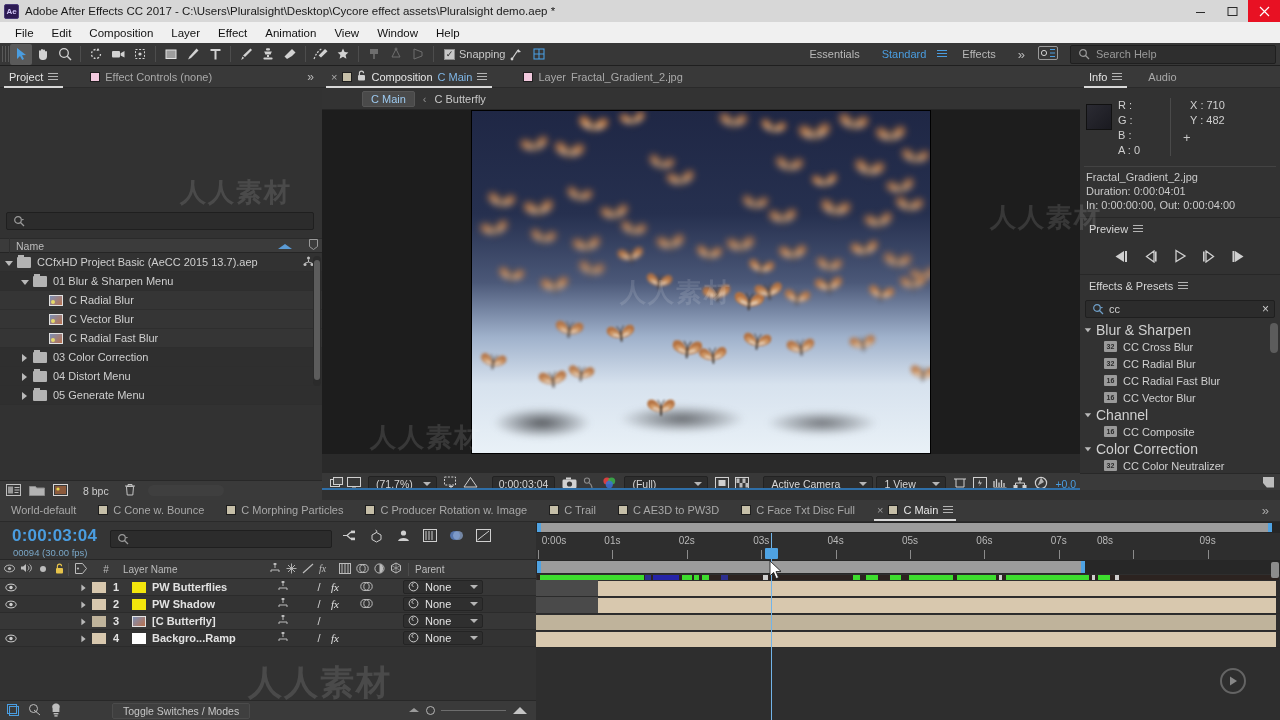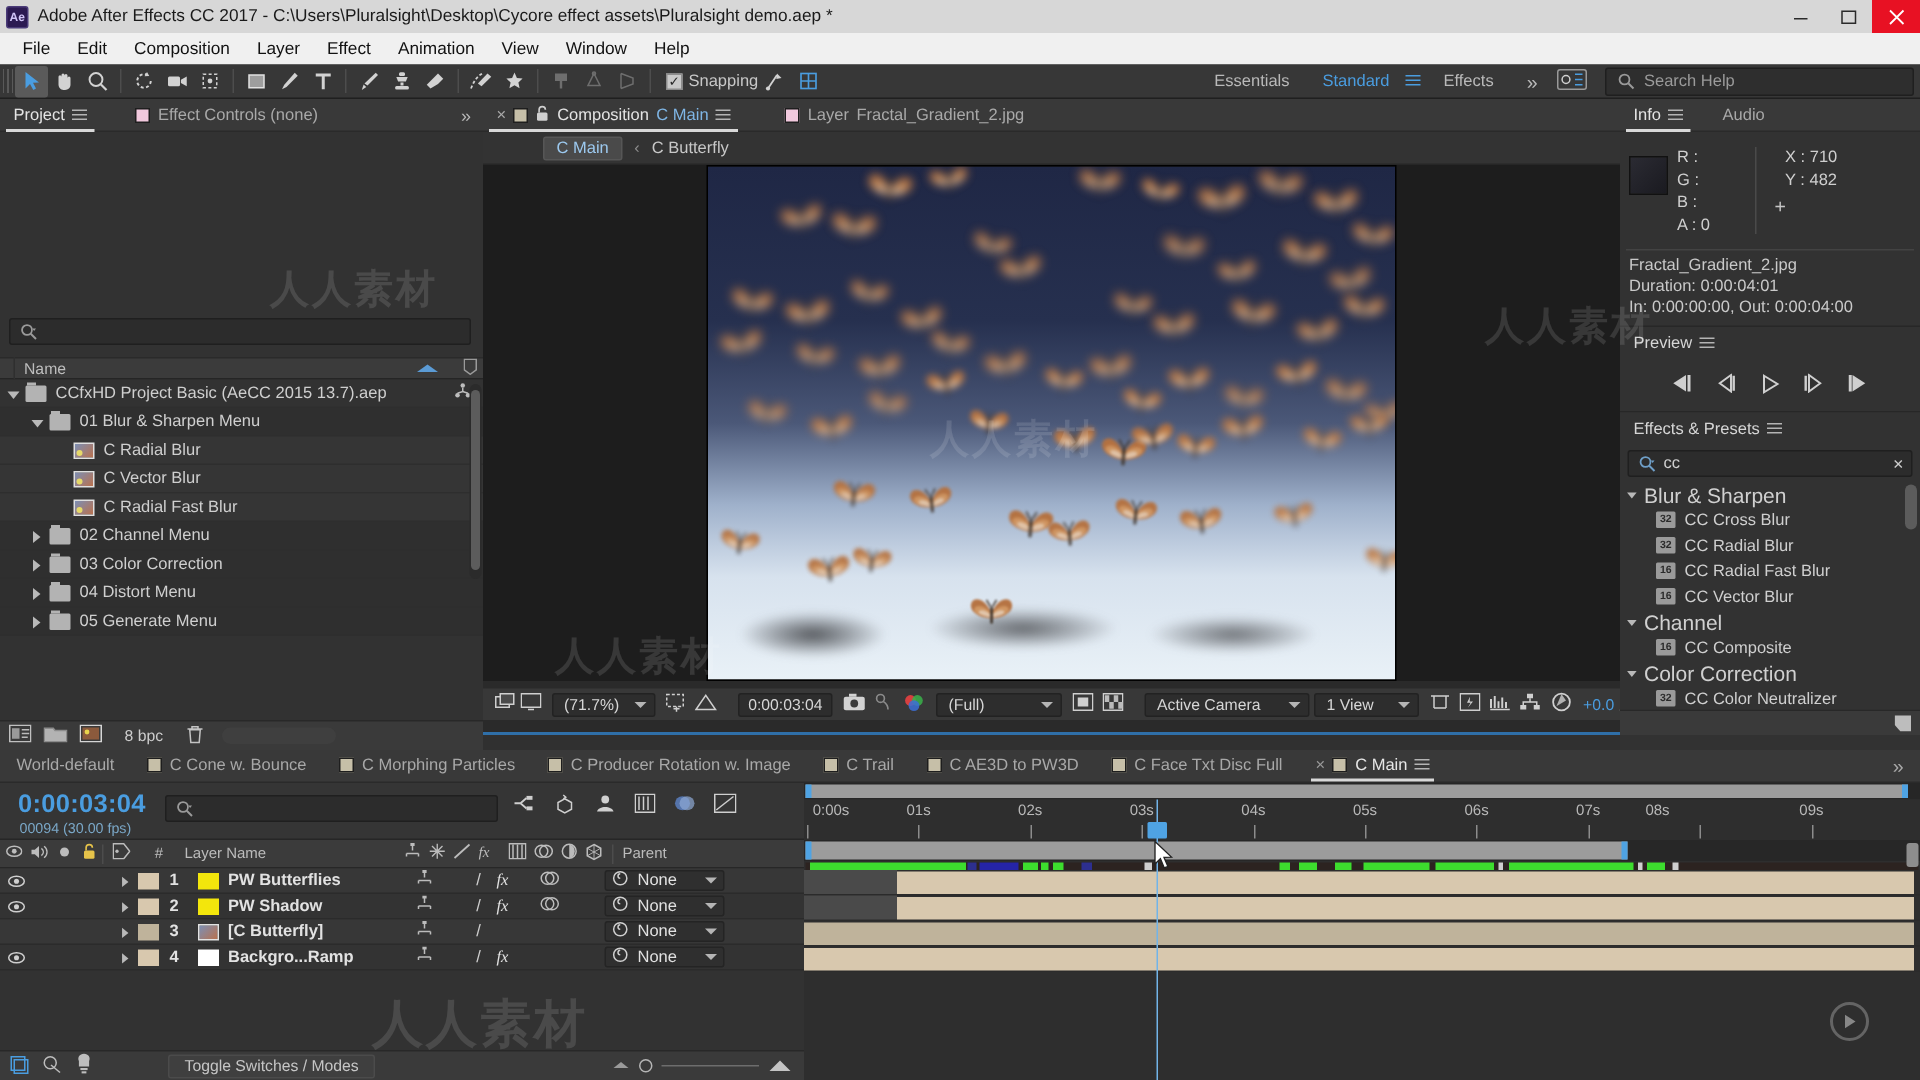"02 Channel Menu" div.prow { html: <div> <span></span> <span></span> <span></span> <span></span> <span>02 Channel Menu</span> </div> -> none }
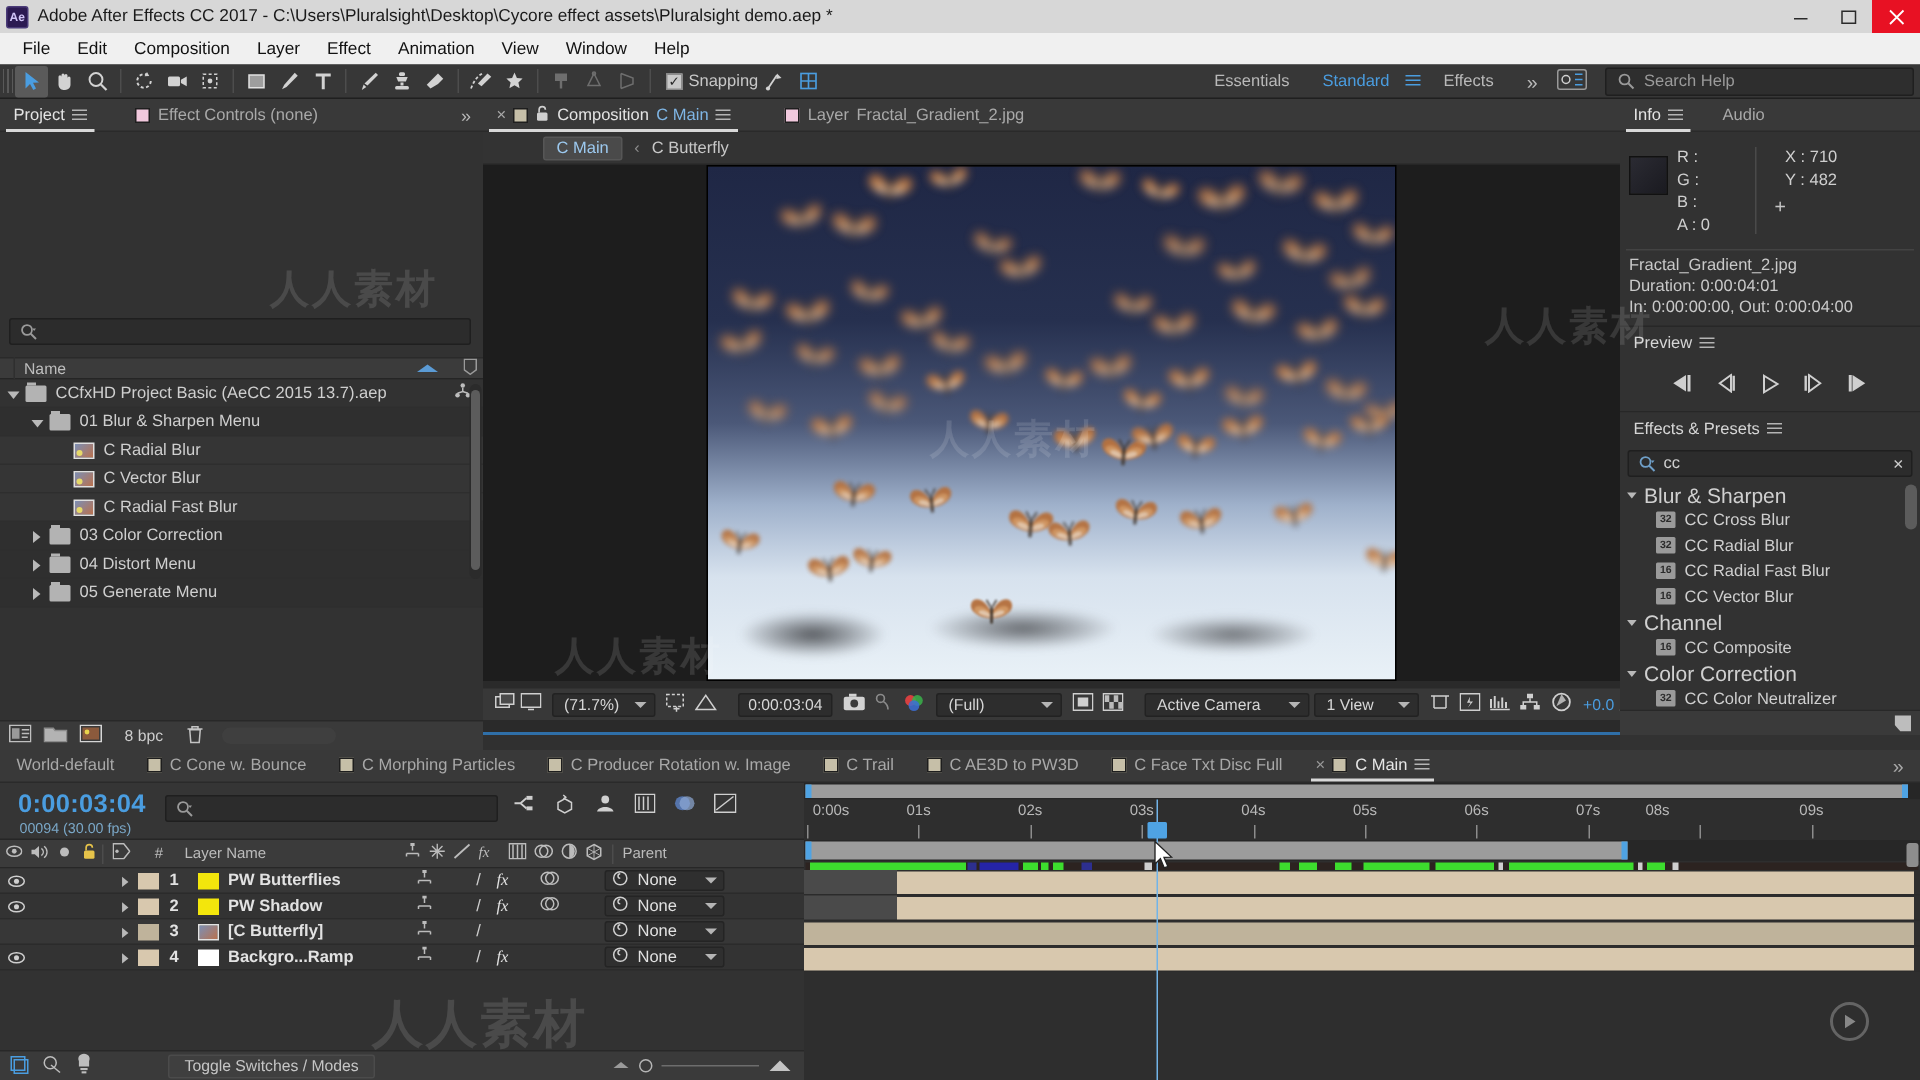"(71.7%)" .compbar { bottom: 20px -> 6px }
